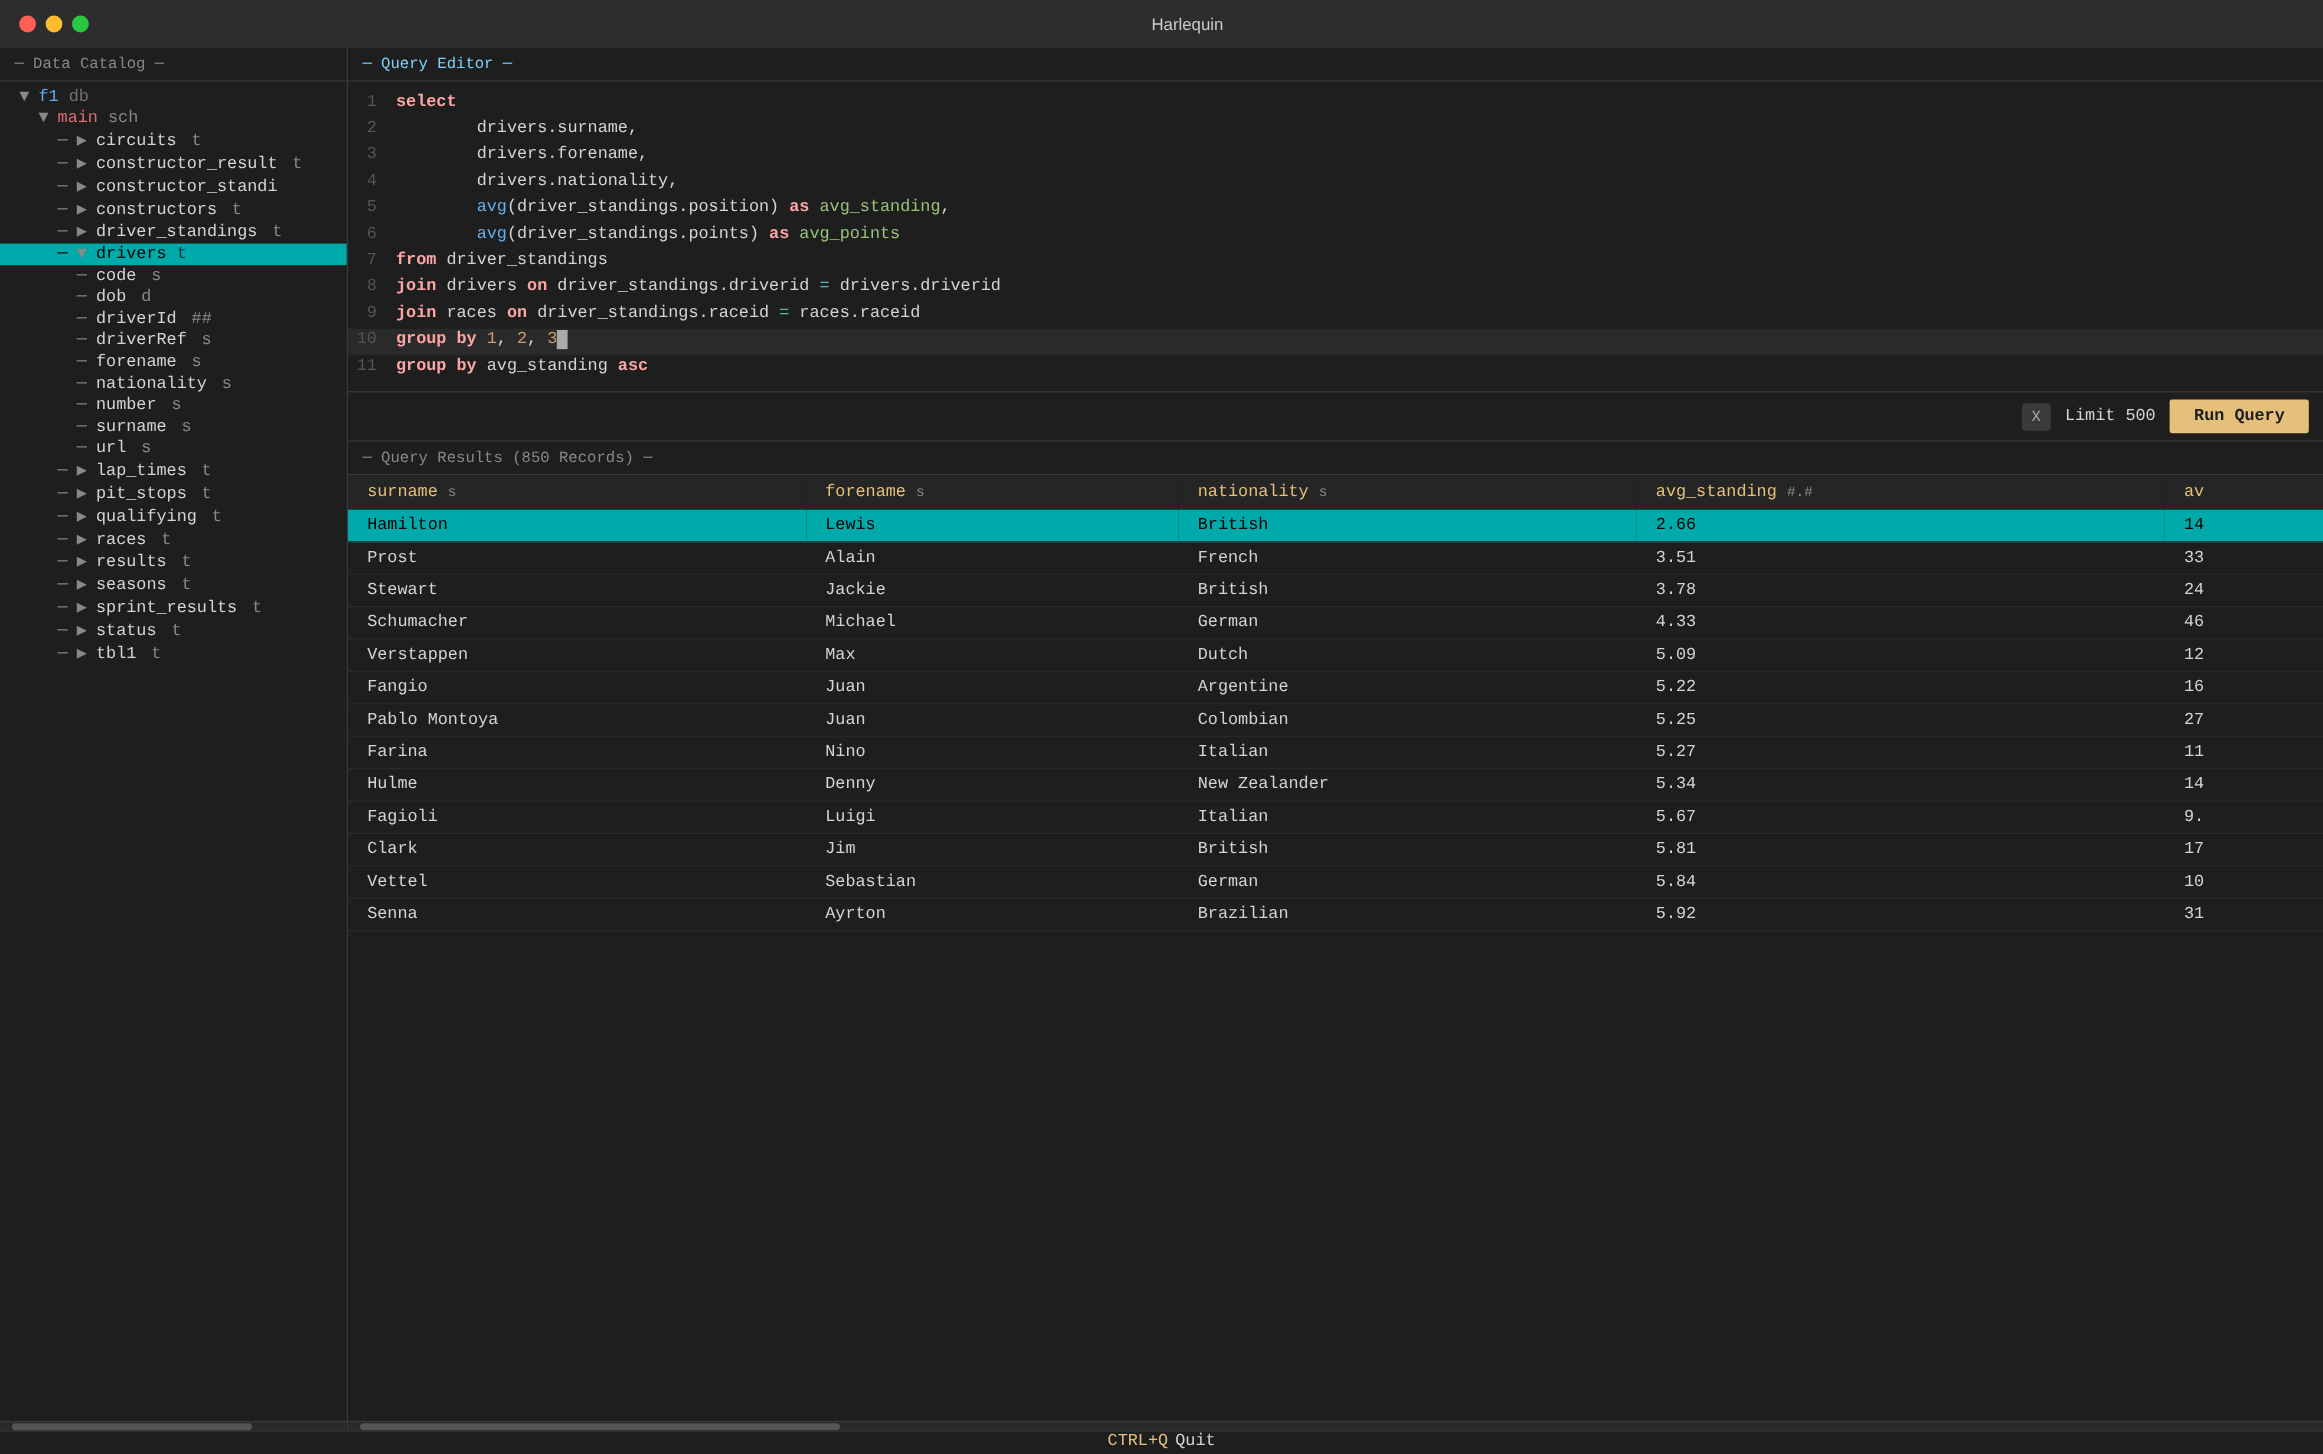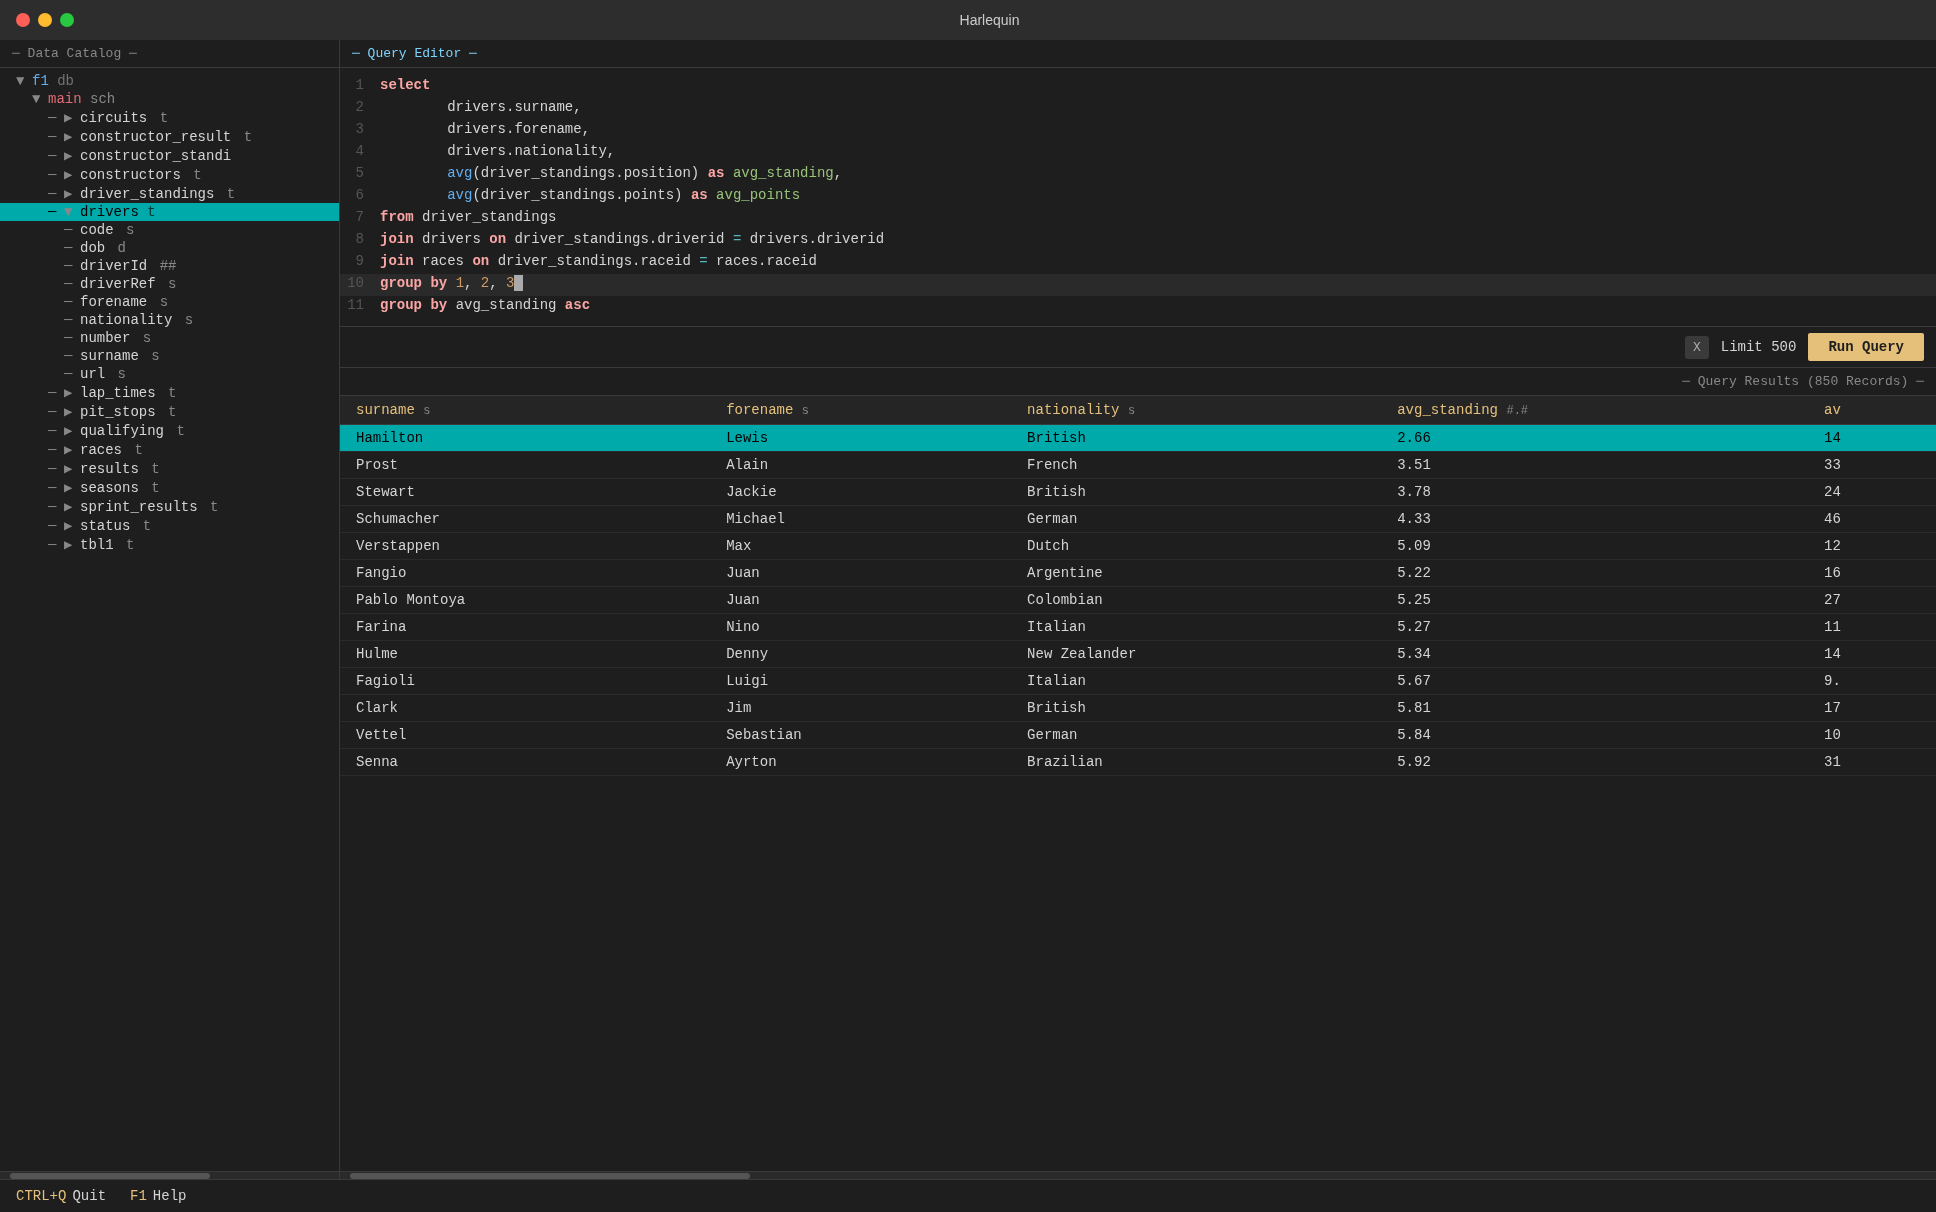"─ Data Catalog ─" .left-panel { width: 340px -> 290px }
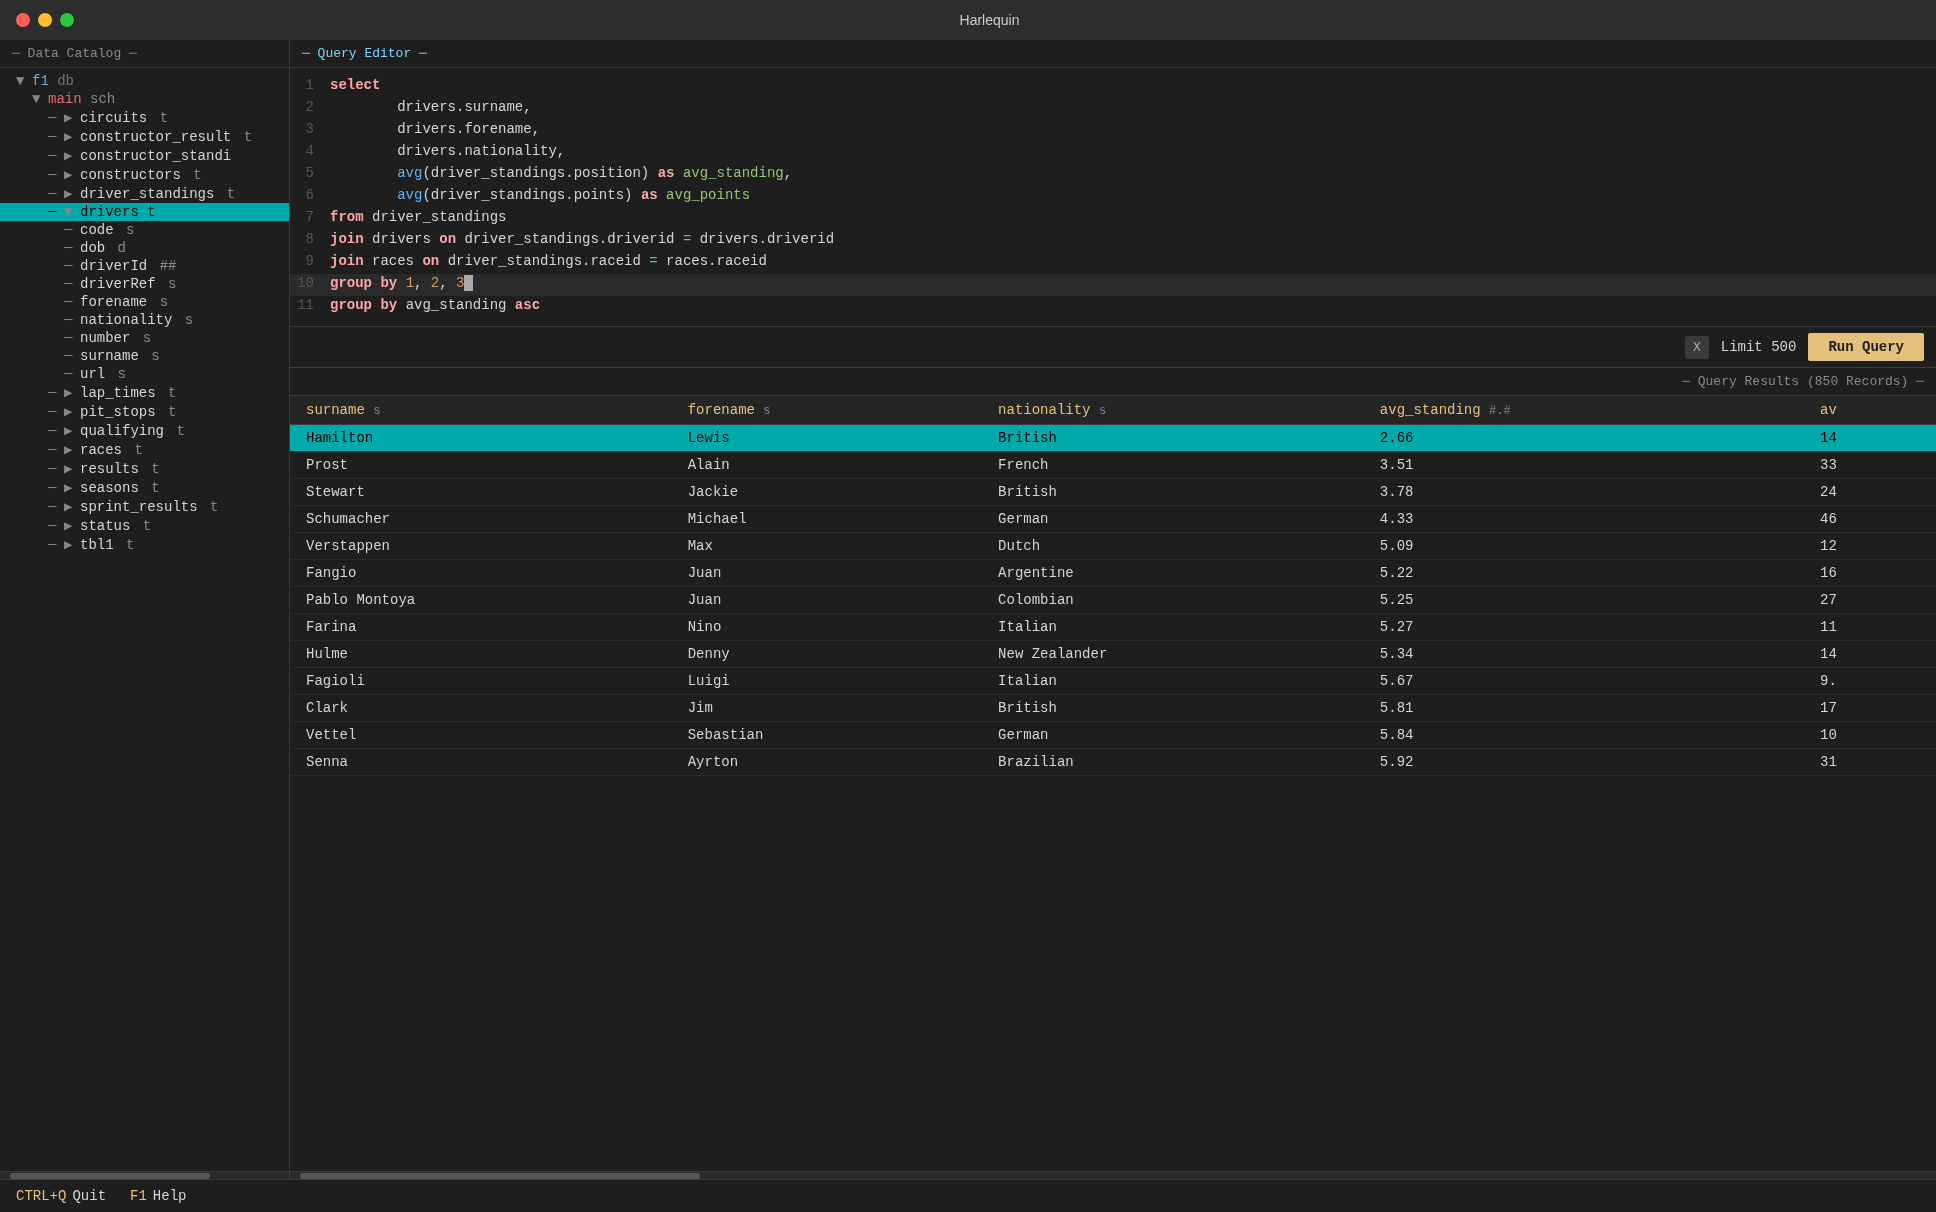"─ Query Results (850 Records)" .results-header { text-align: right -> none }
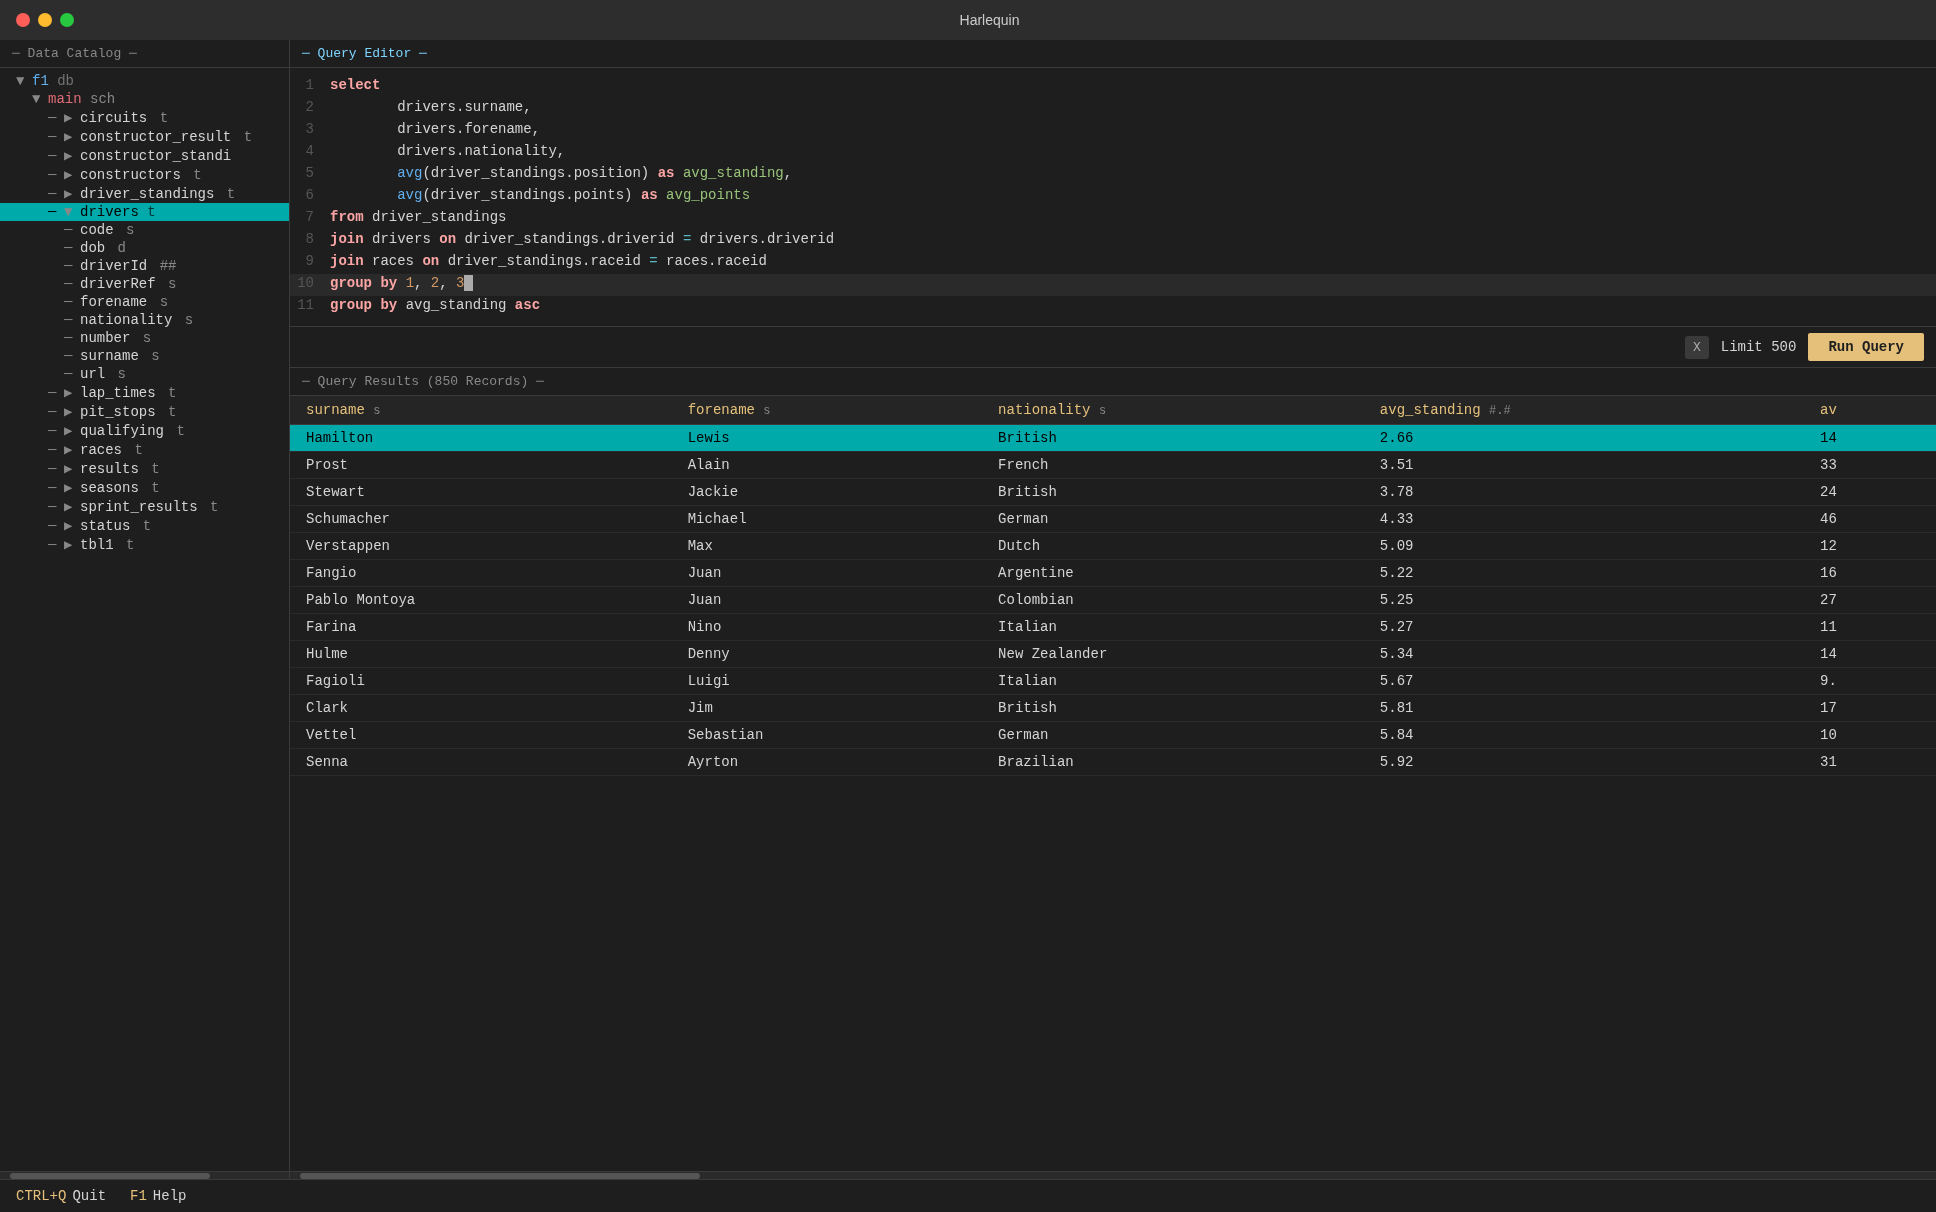"CTRL+Q" .bottom-bar { flex-direction: none -> column; height: 33px -> 20px }
